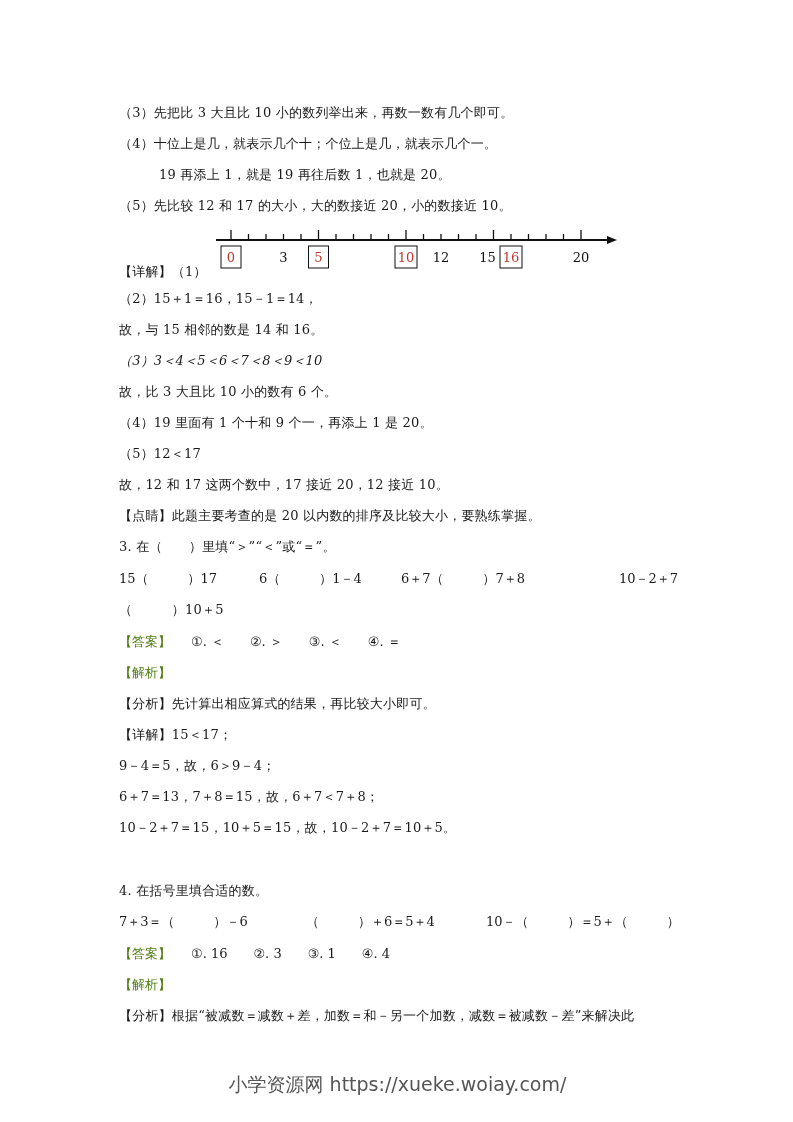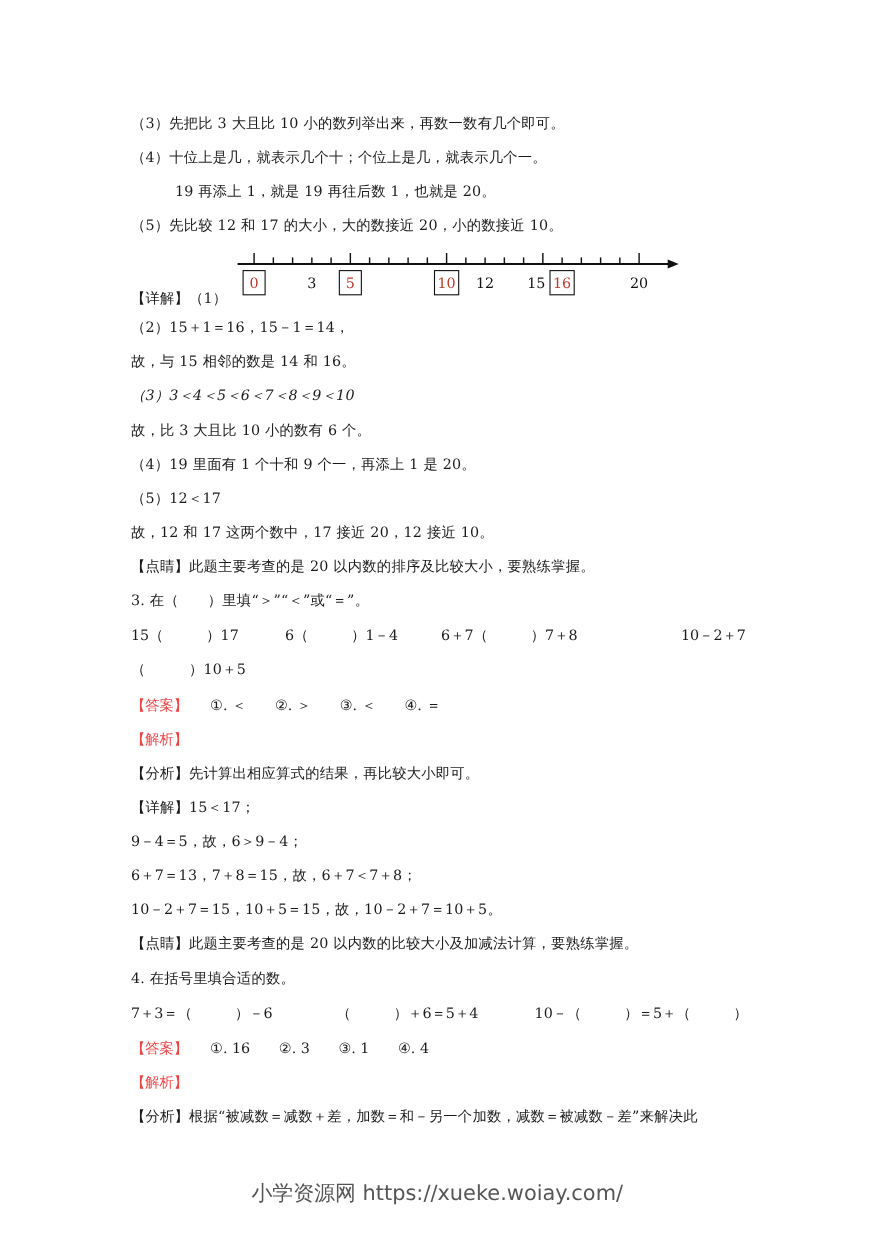"【答案】" .blue { color: #ef4444 -> #4d7c0f }
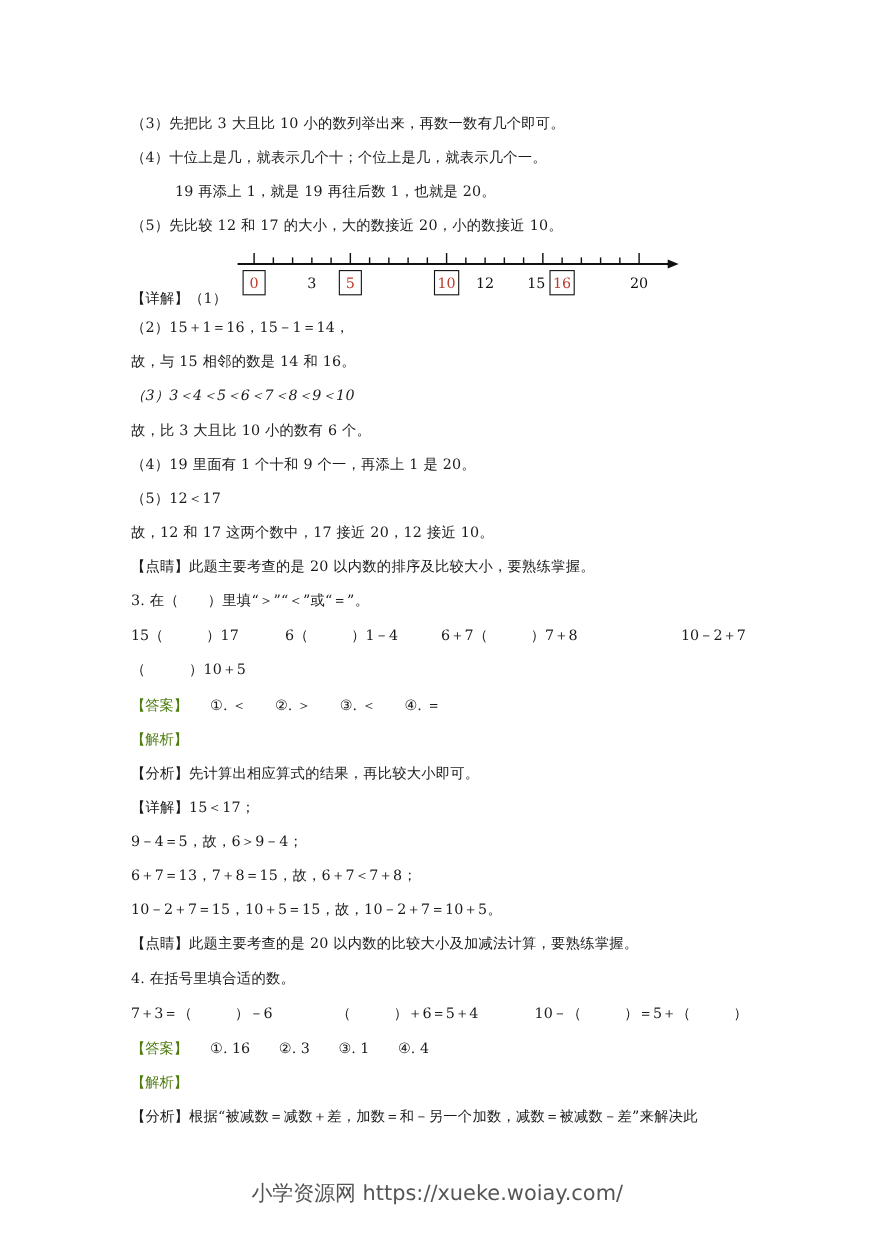"【点睛】此题主要考查的是 20 以内数的比较大小及加减法计算，要熟练掌握。" div.line { html: <div>【点睛】此题主要考查的是 20 以内数的比较大小及加减法计算，要熟练掌握。</div> -> none }
